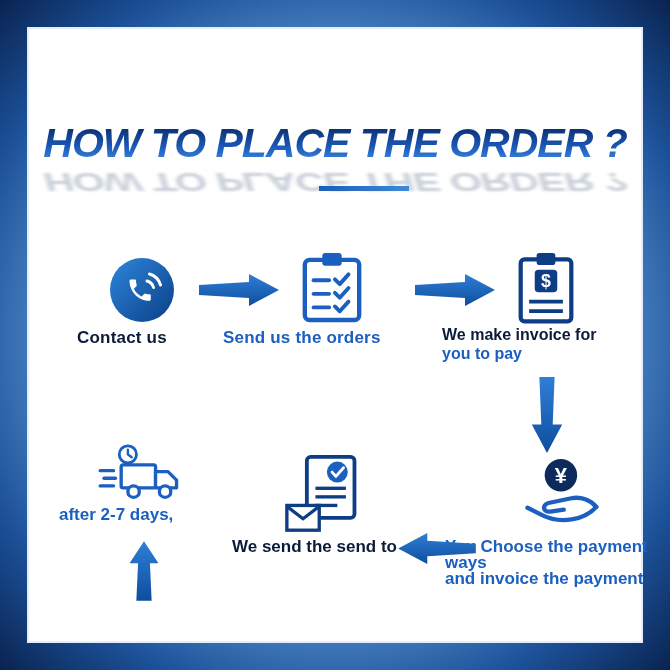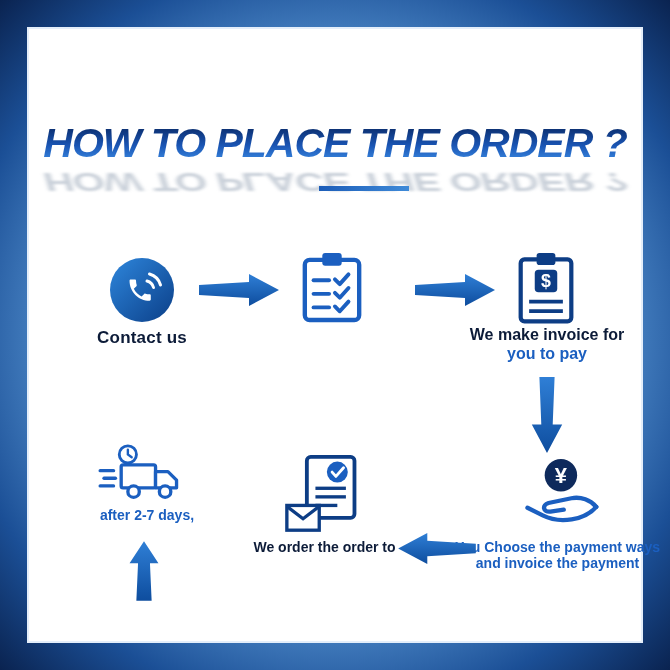"Contact us" .label { text-align: center -> none }
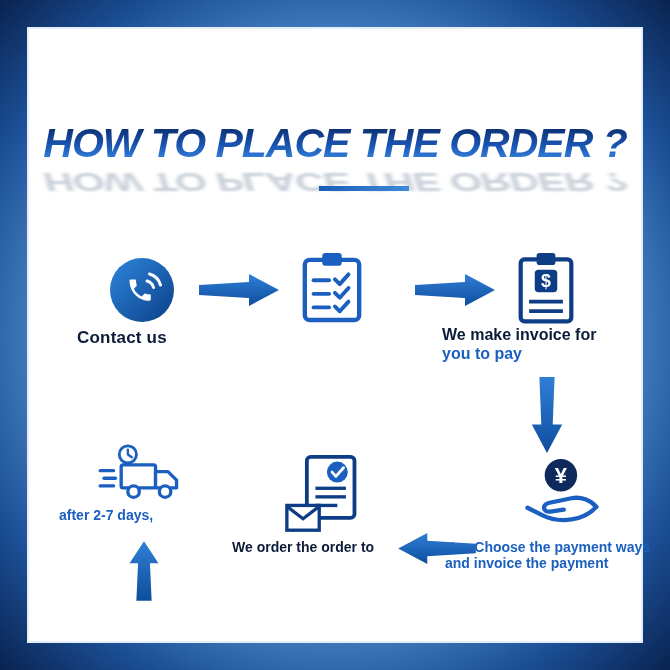"Send us the orders" div.label { html: none -> <div>Send us the orders</div> }
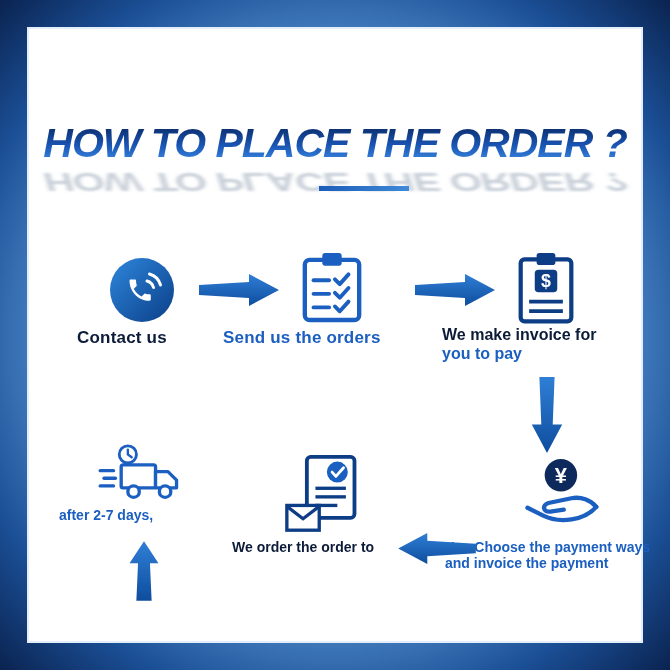"after 2-7 days," .label-sm { font-size: 14px -> 17px }
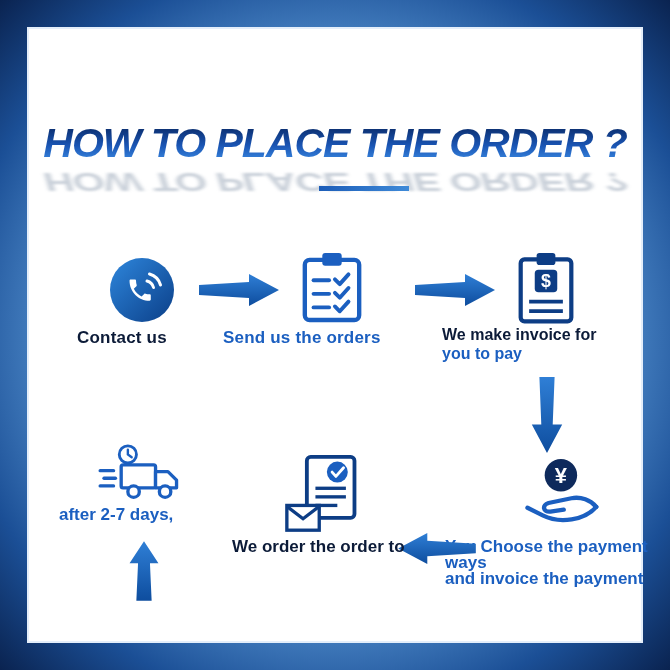"We order the order to" div { text: order the order -> send the send }
